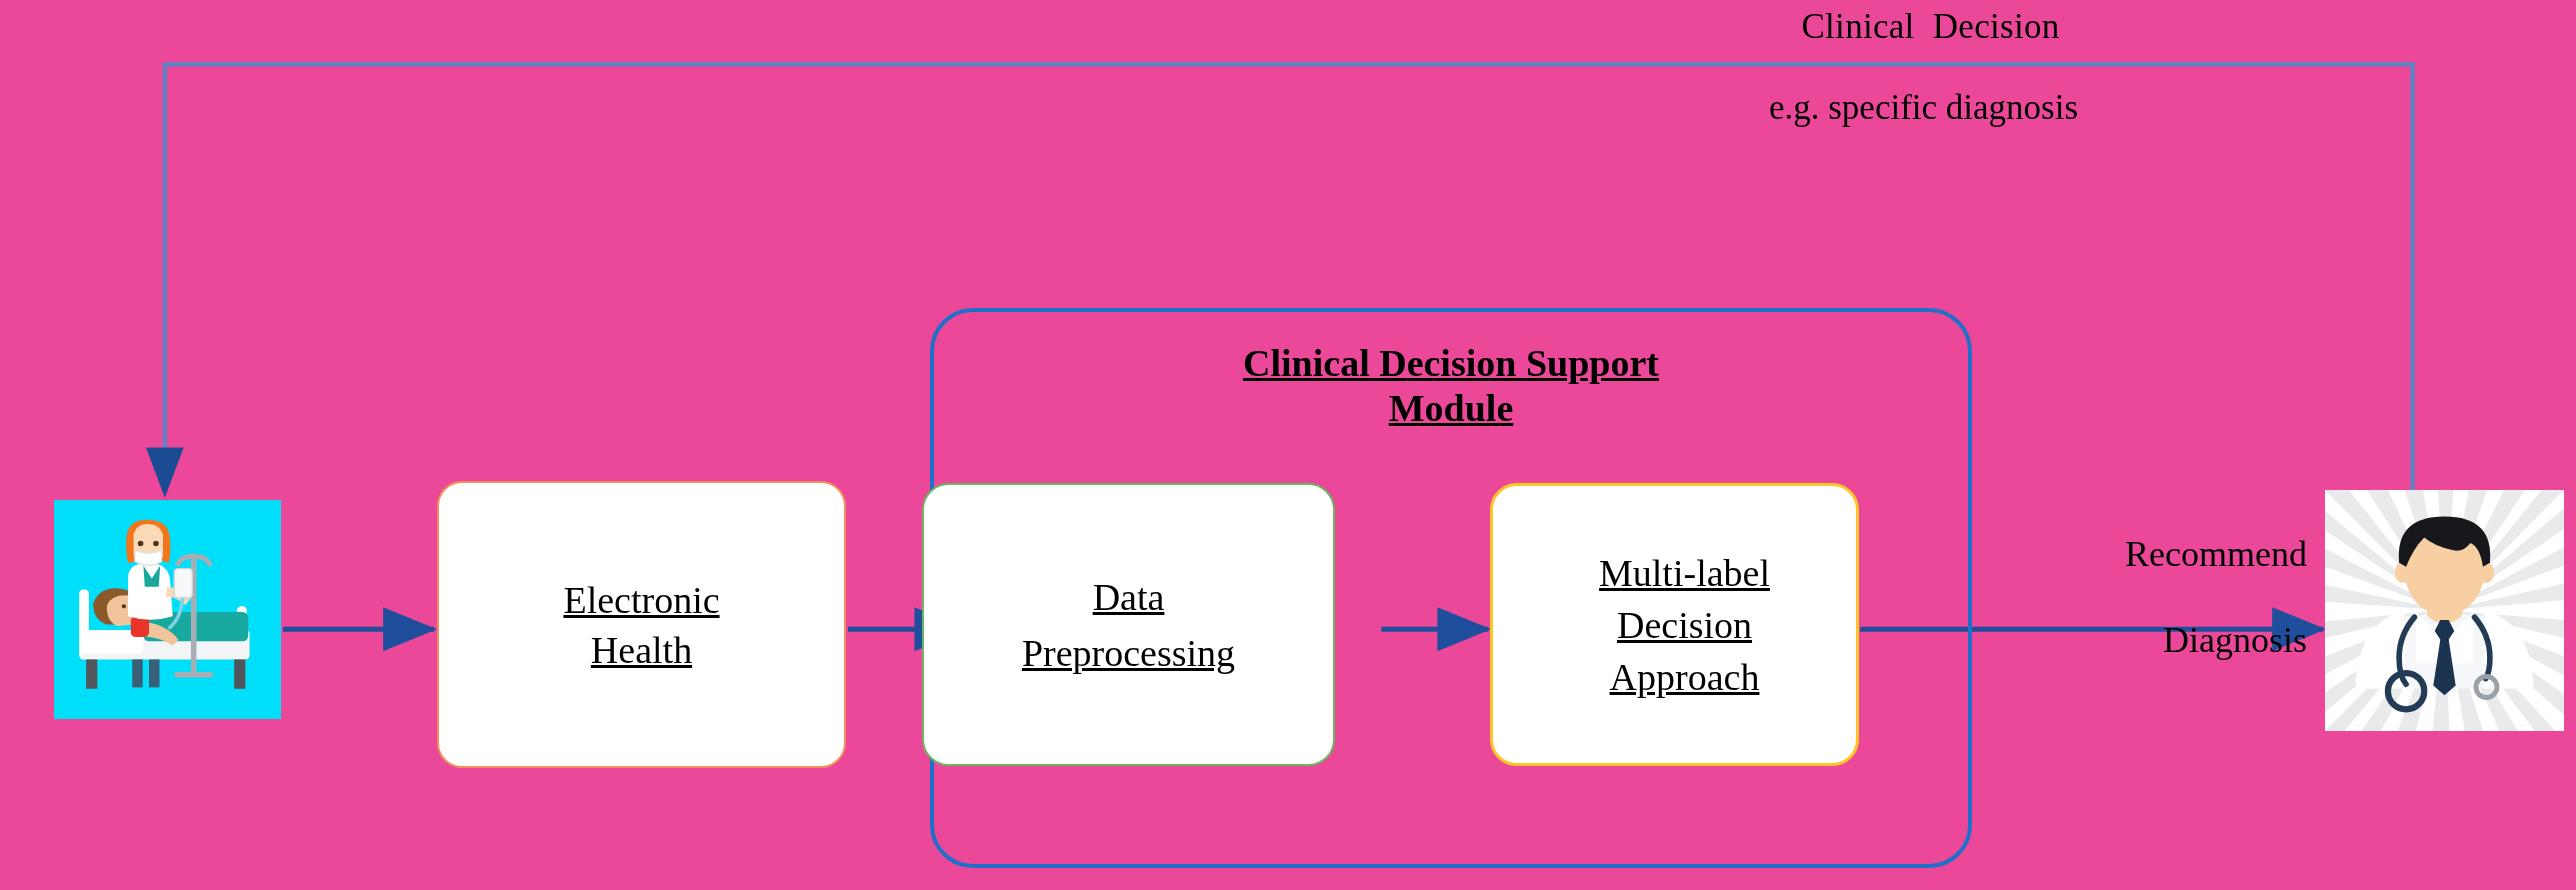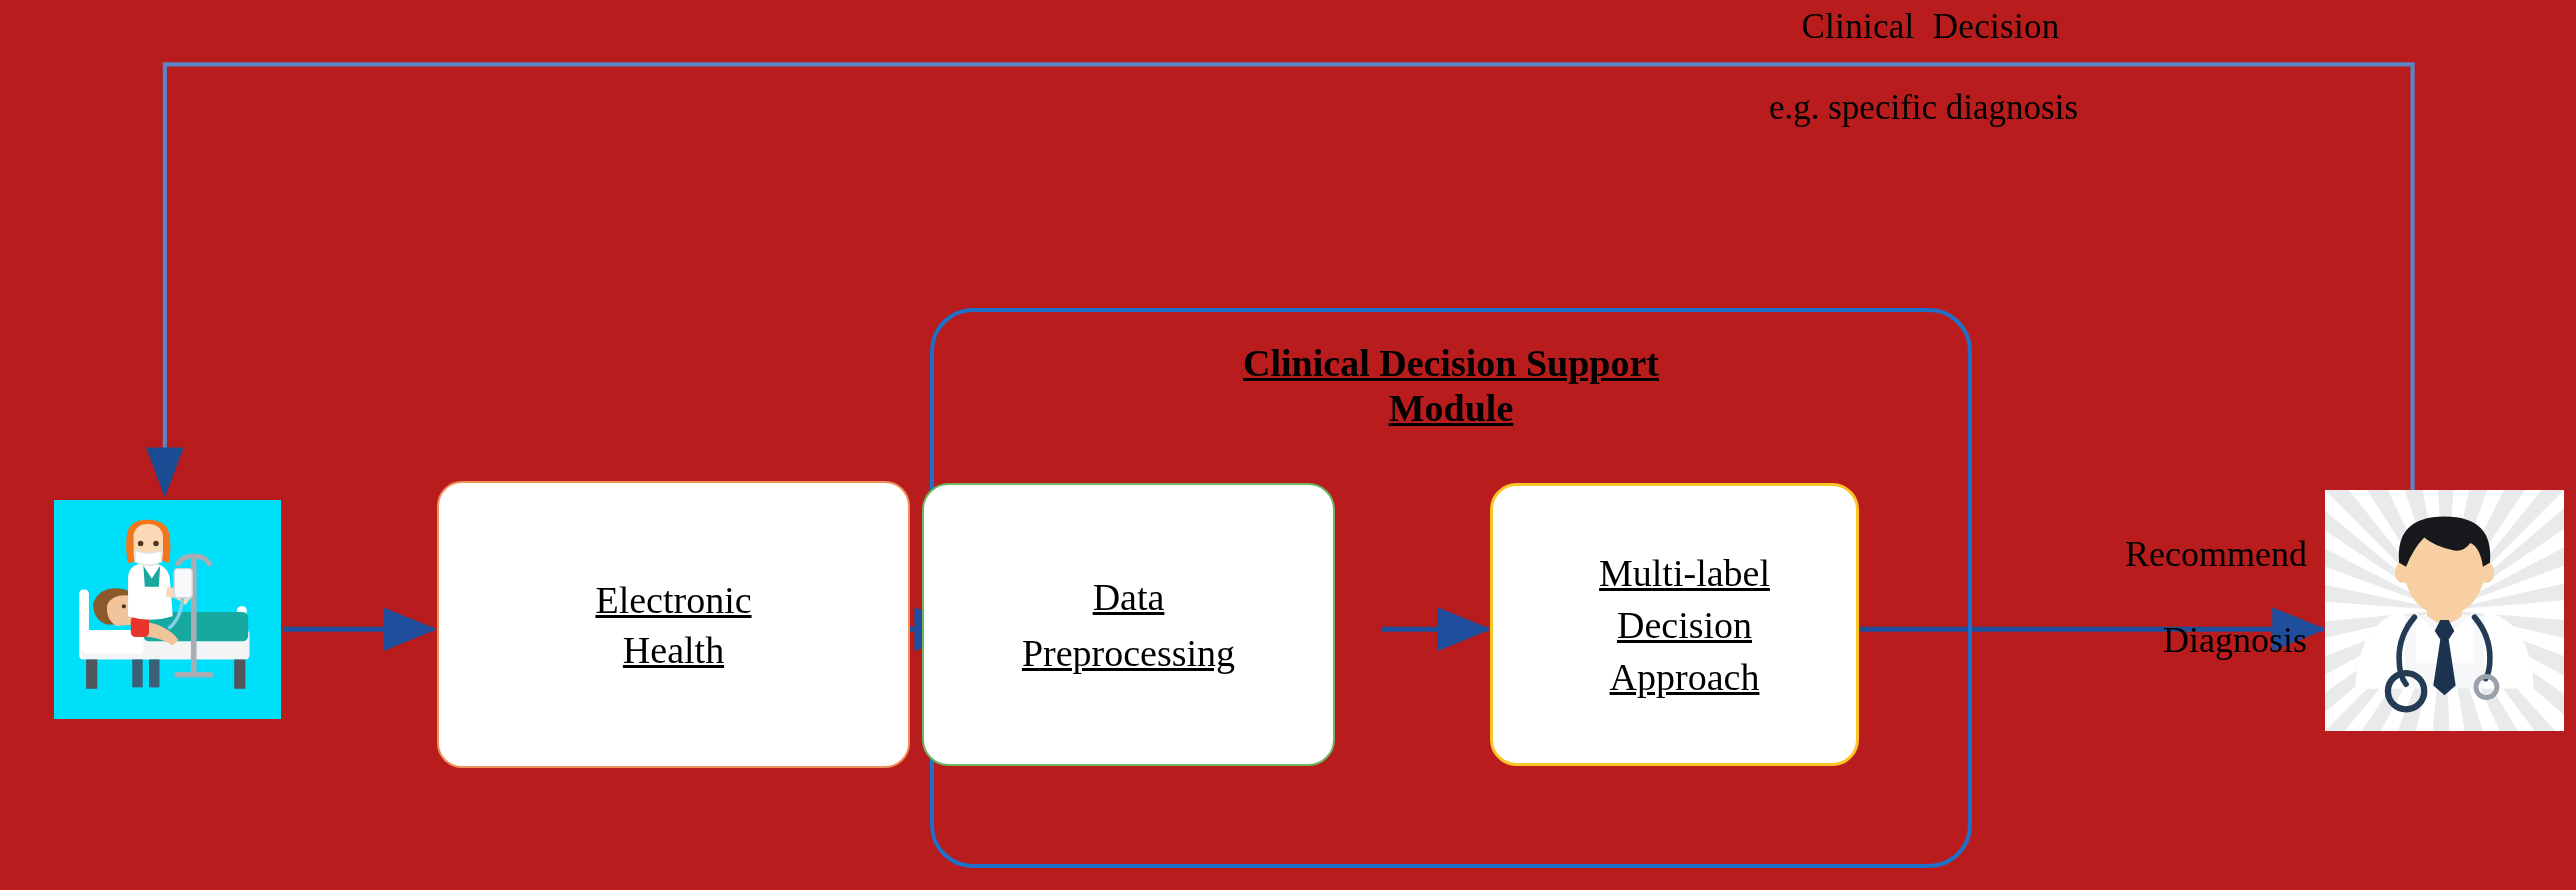"Clinical Decision" #canvas { background: #b91c1c -> #ec4899 }
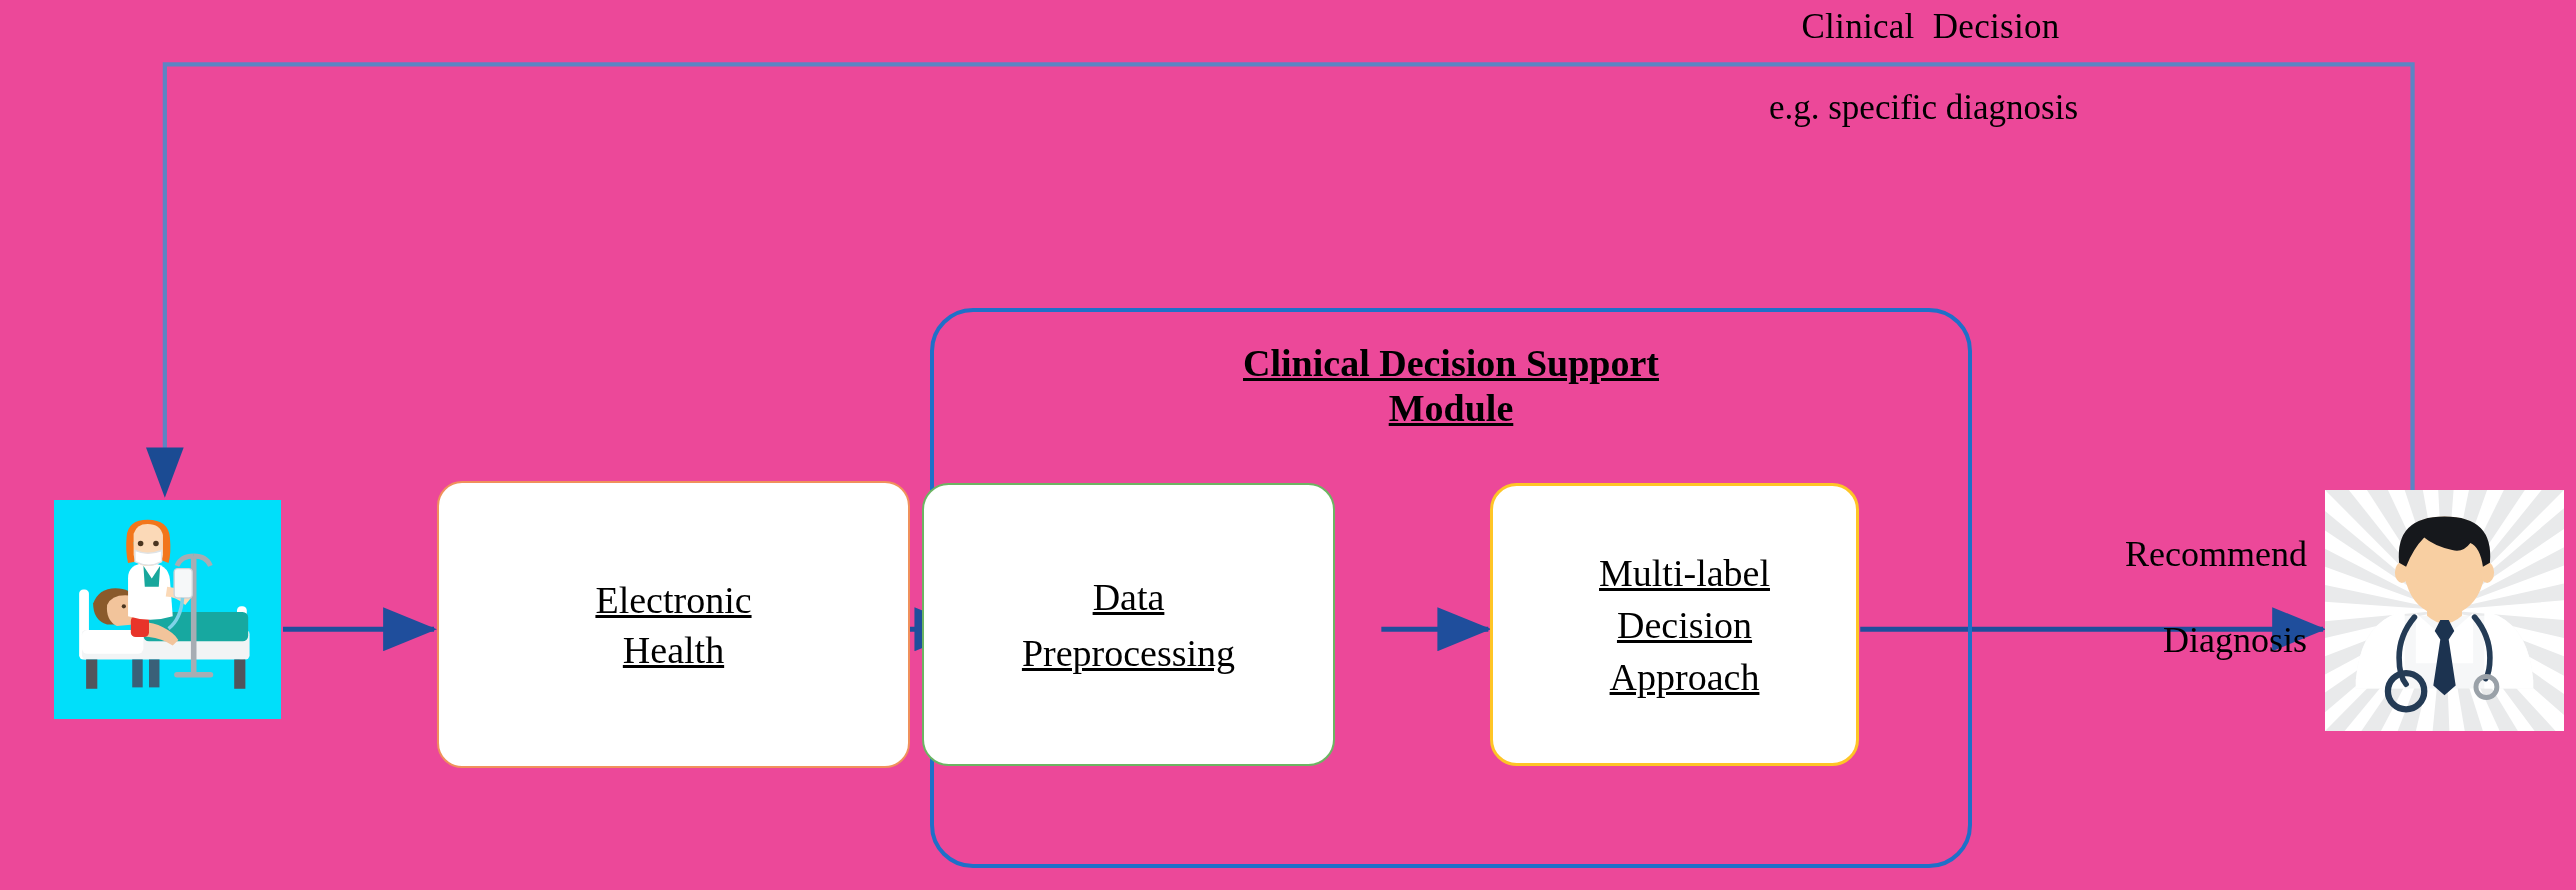"Electronic" #ehr-box { width: 473px -> 409px }
